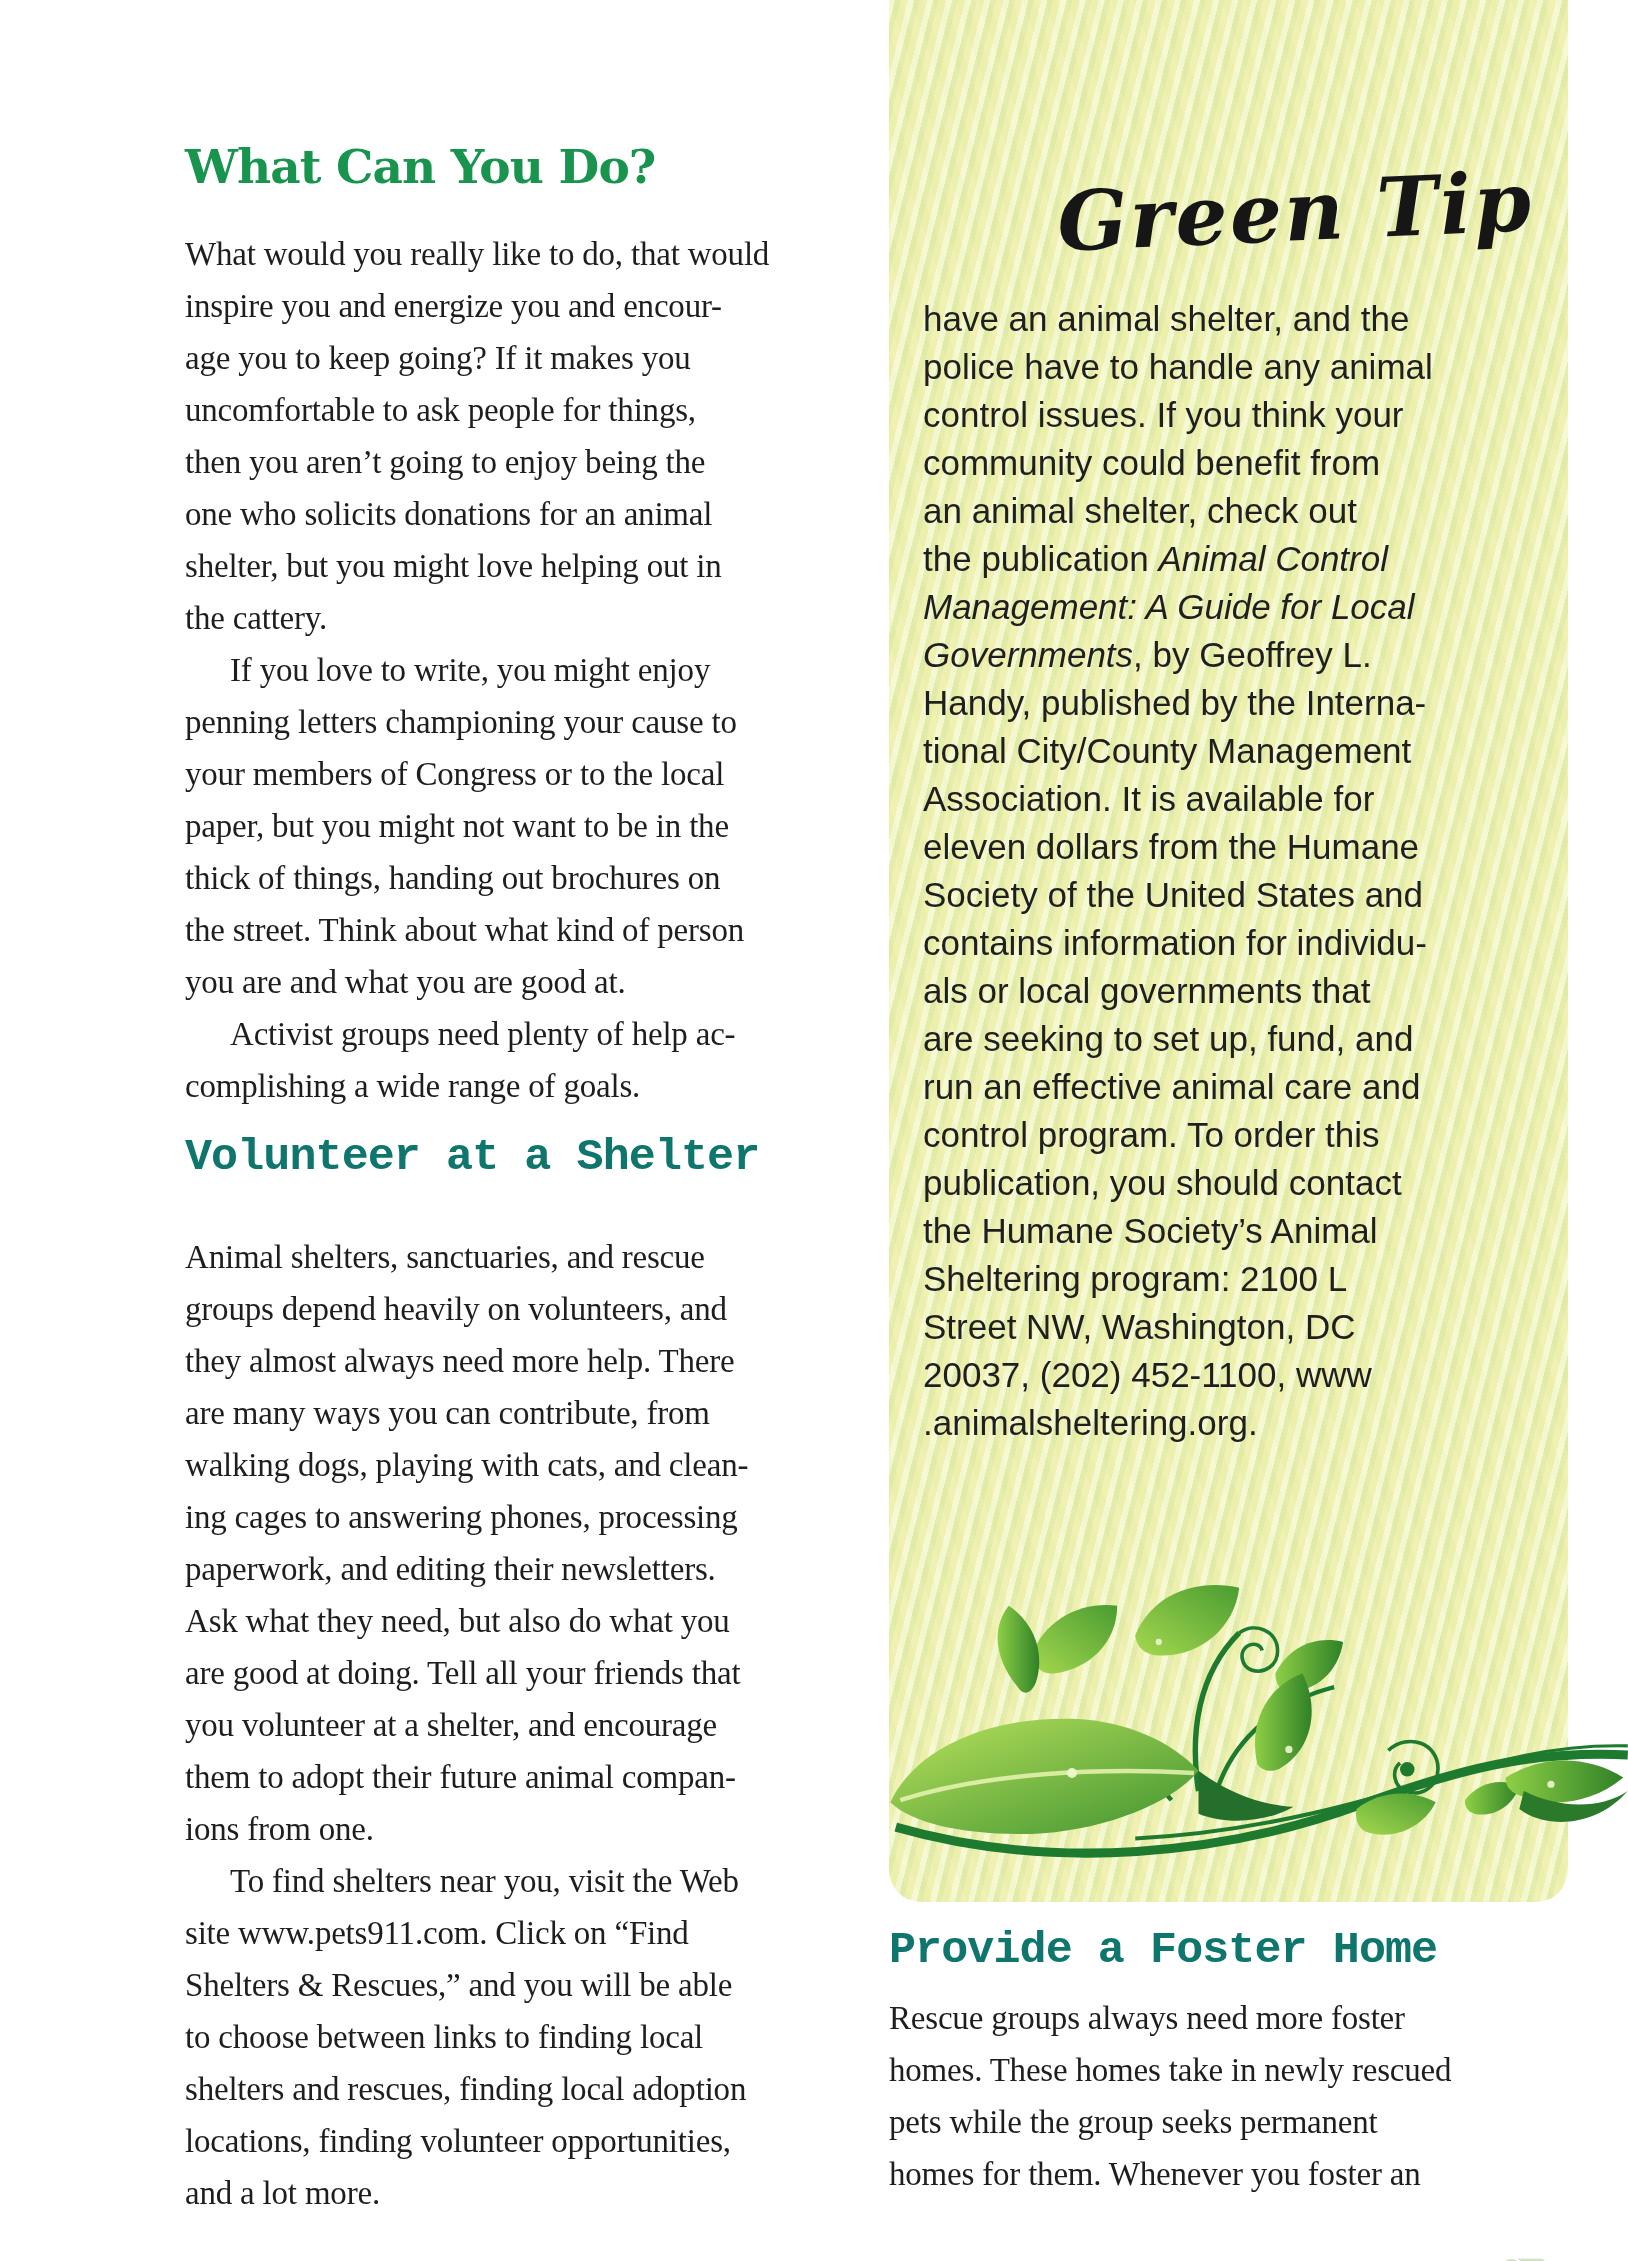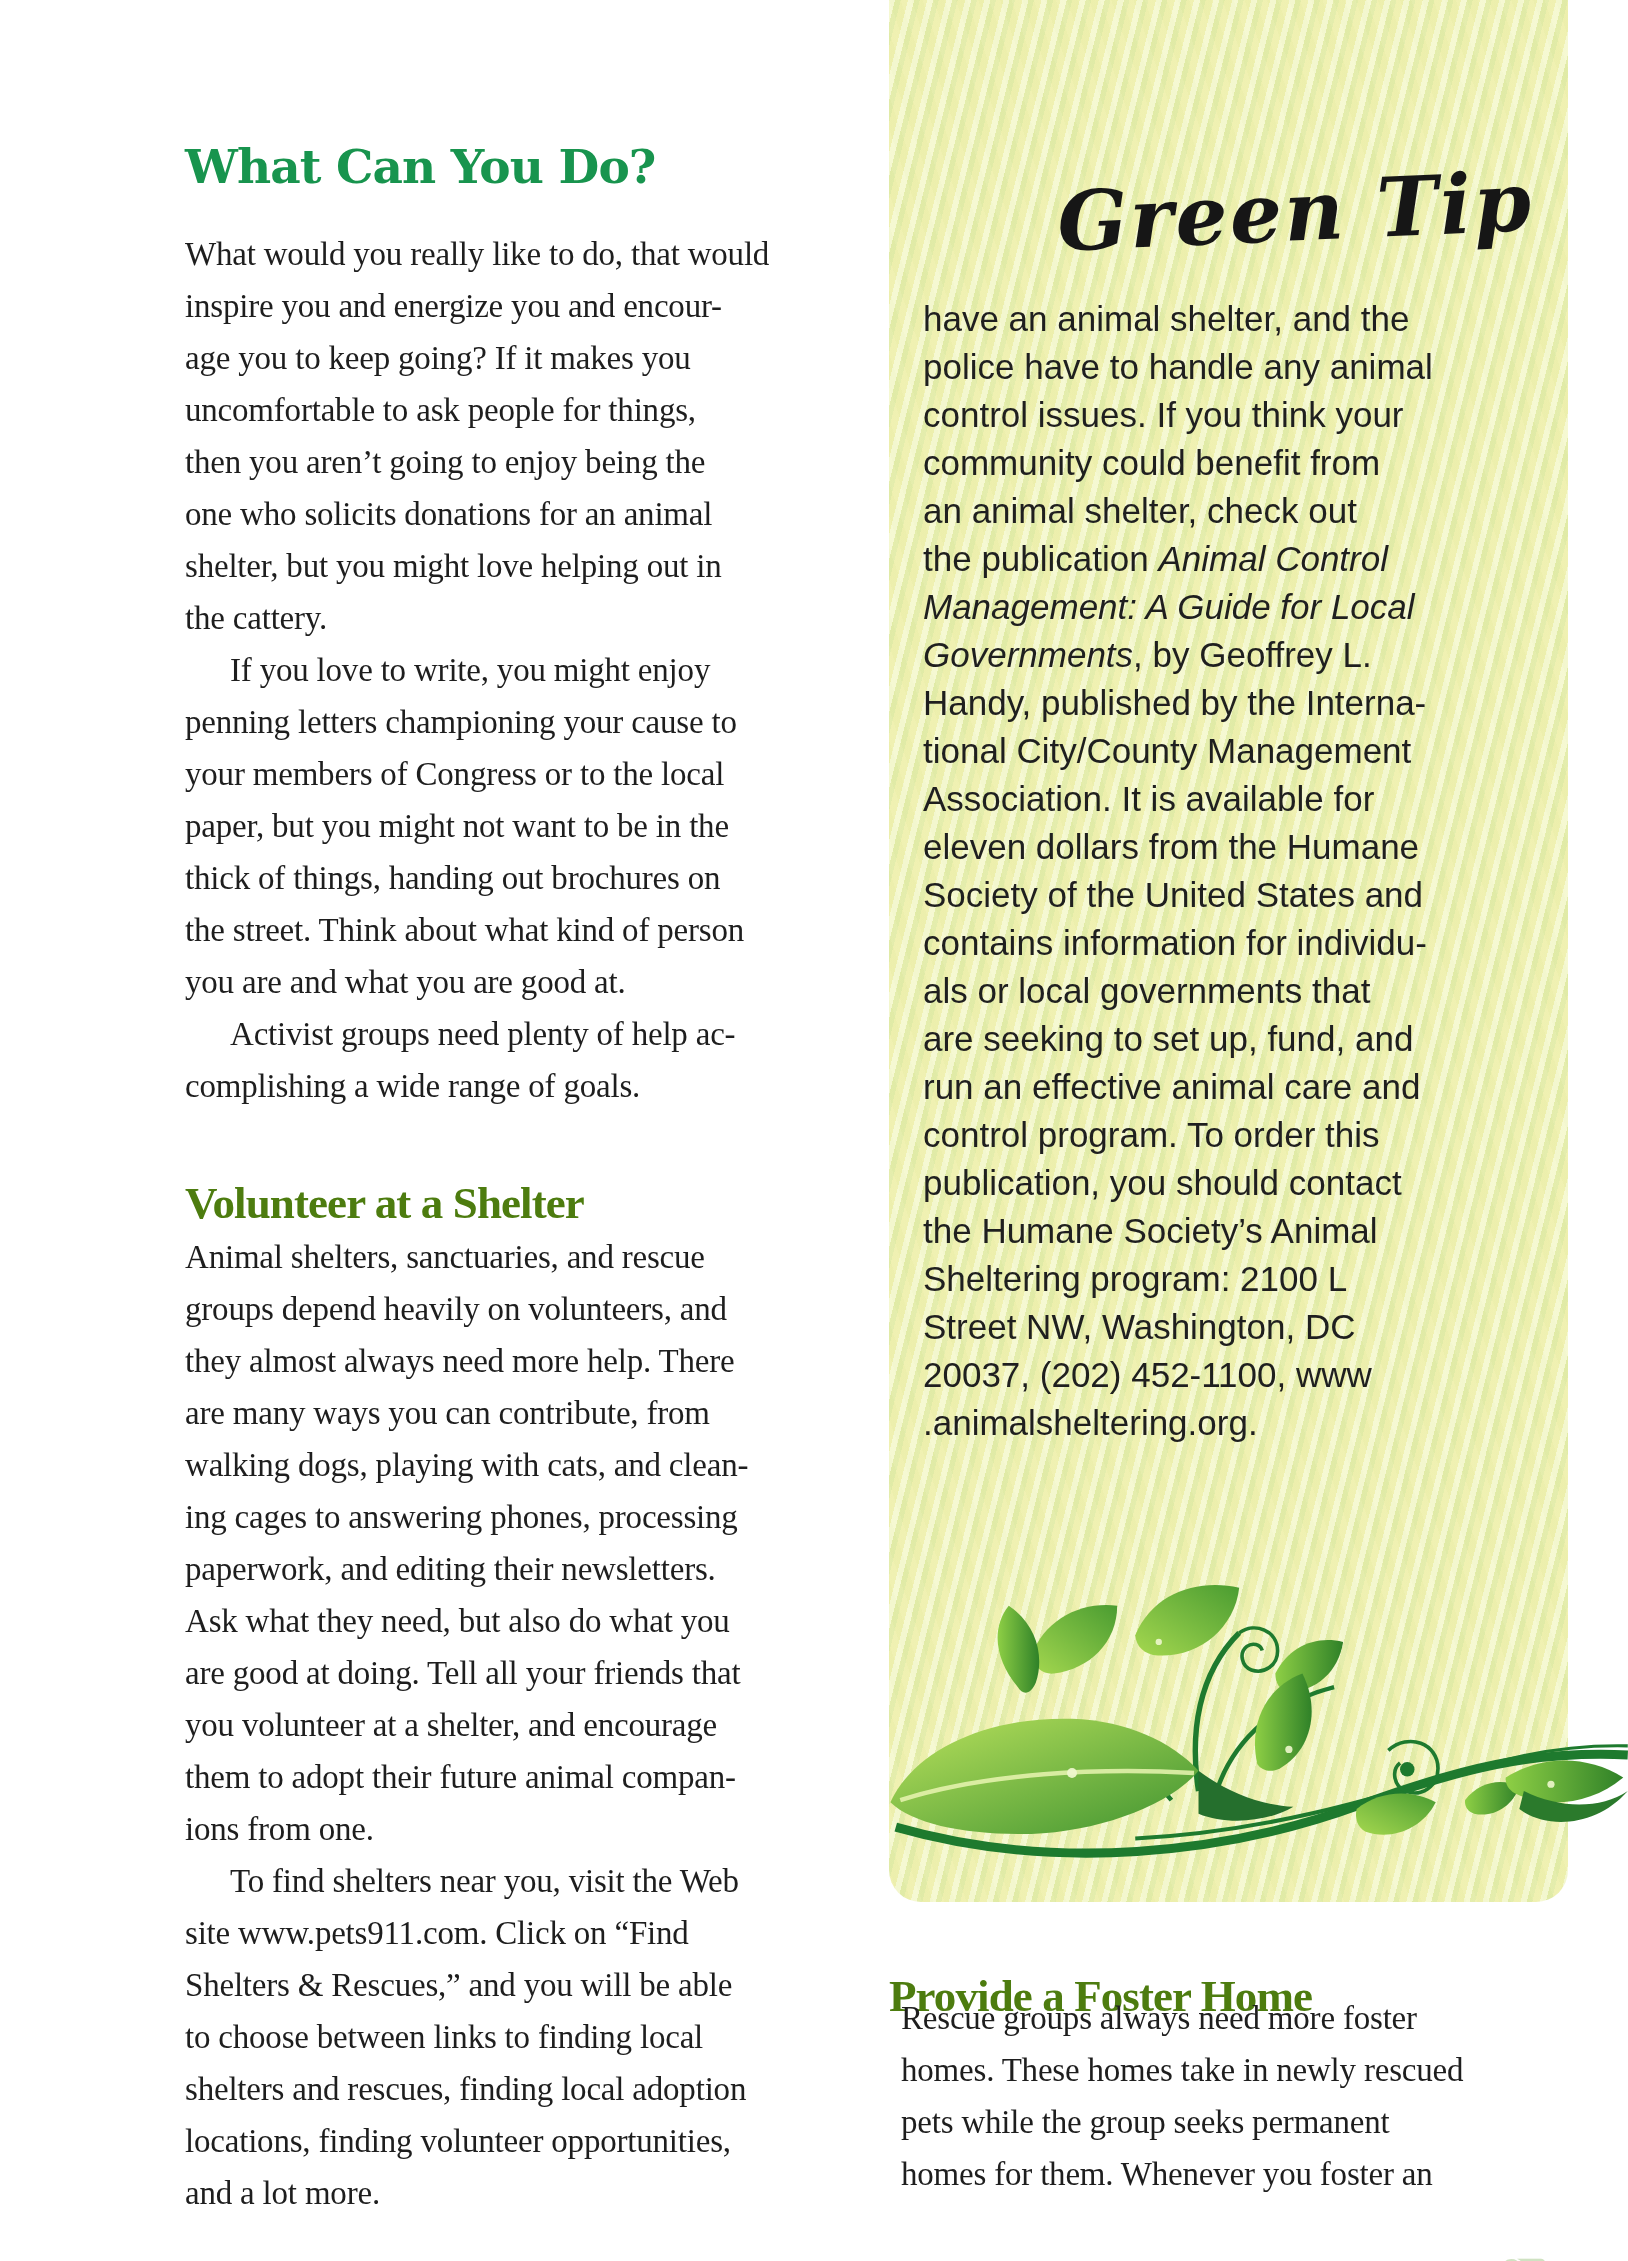"Volunteer at a Shelter" .h-blue { color: #4d7c0f -> #0f766e; font-family: Liberation Serif, serif -> Liberation Mono, monospace; margin-top: 45px -> none }
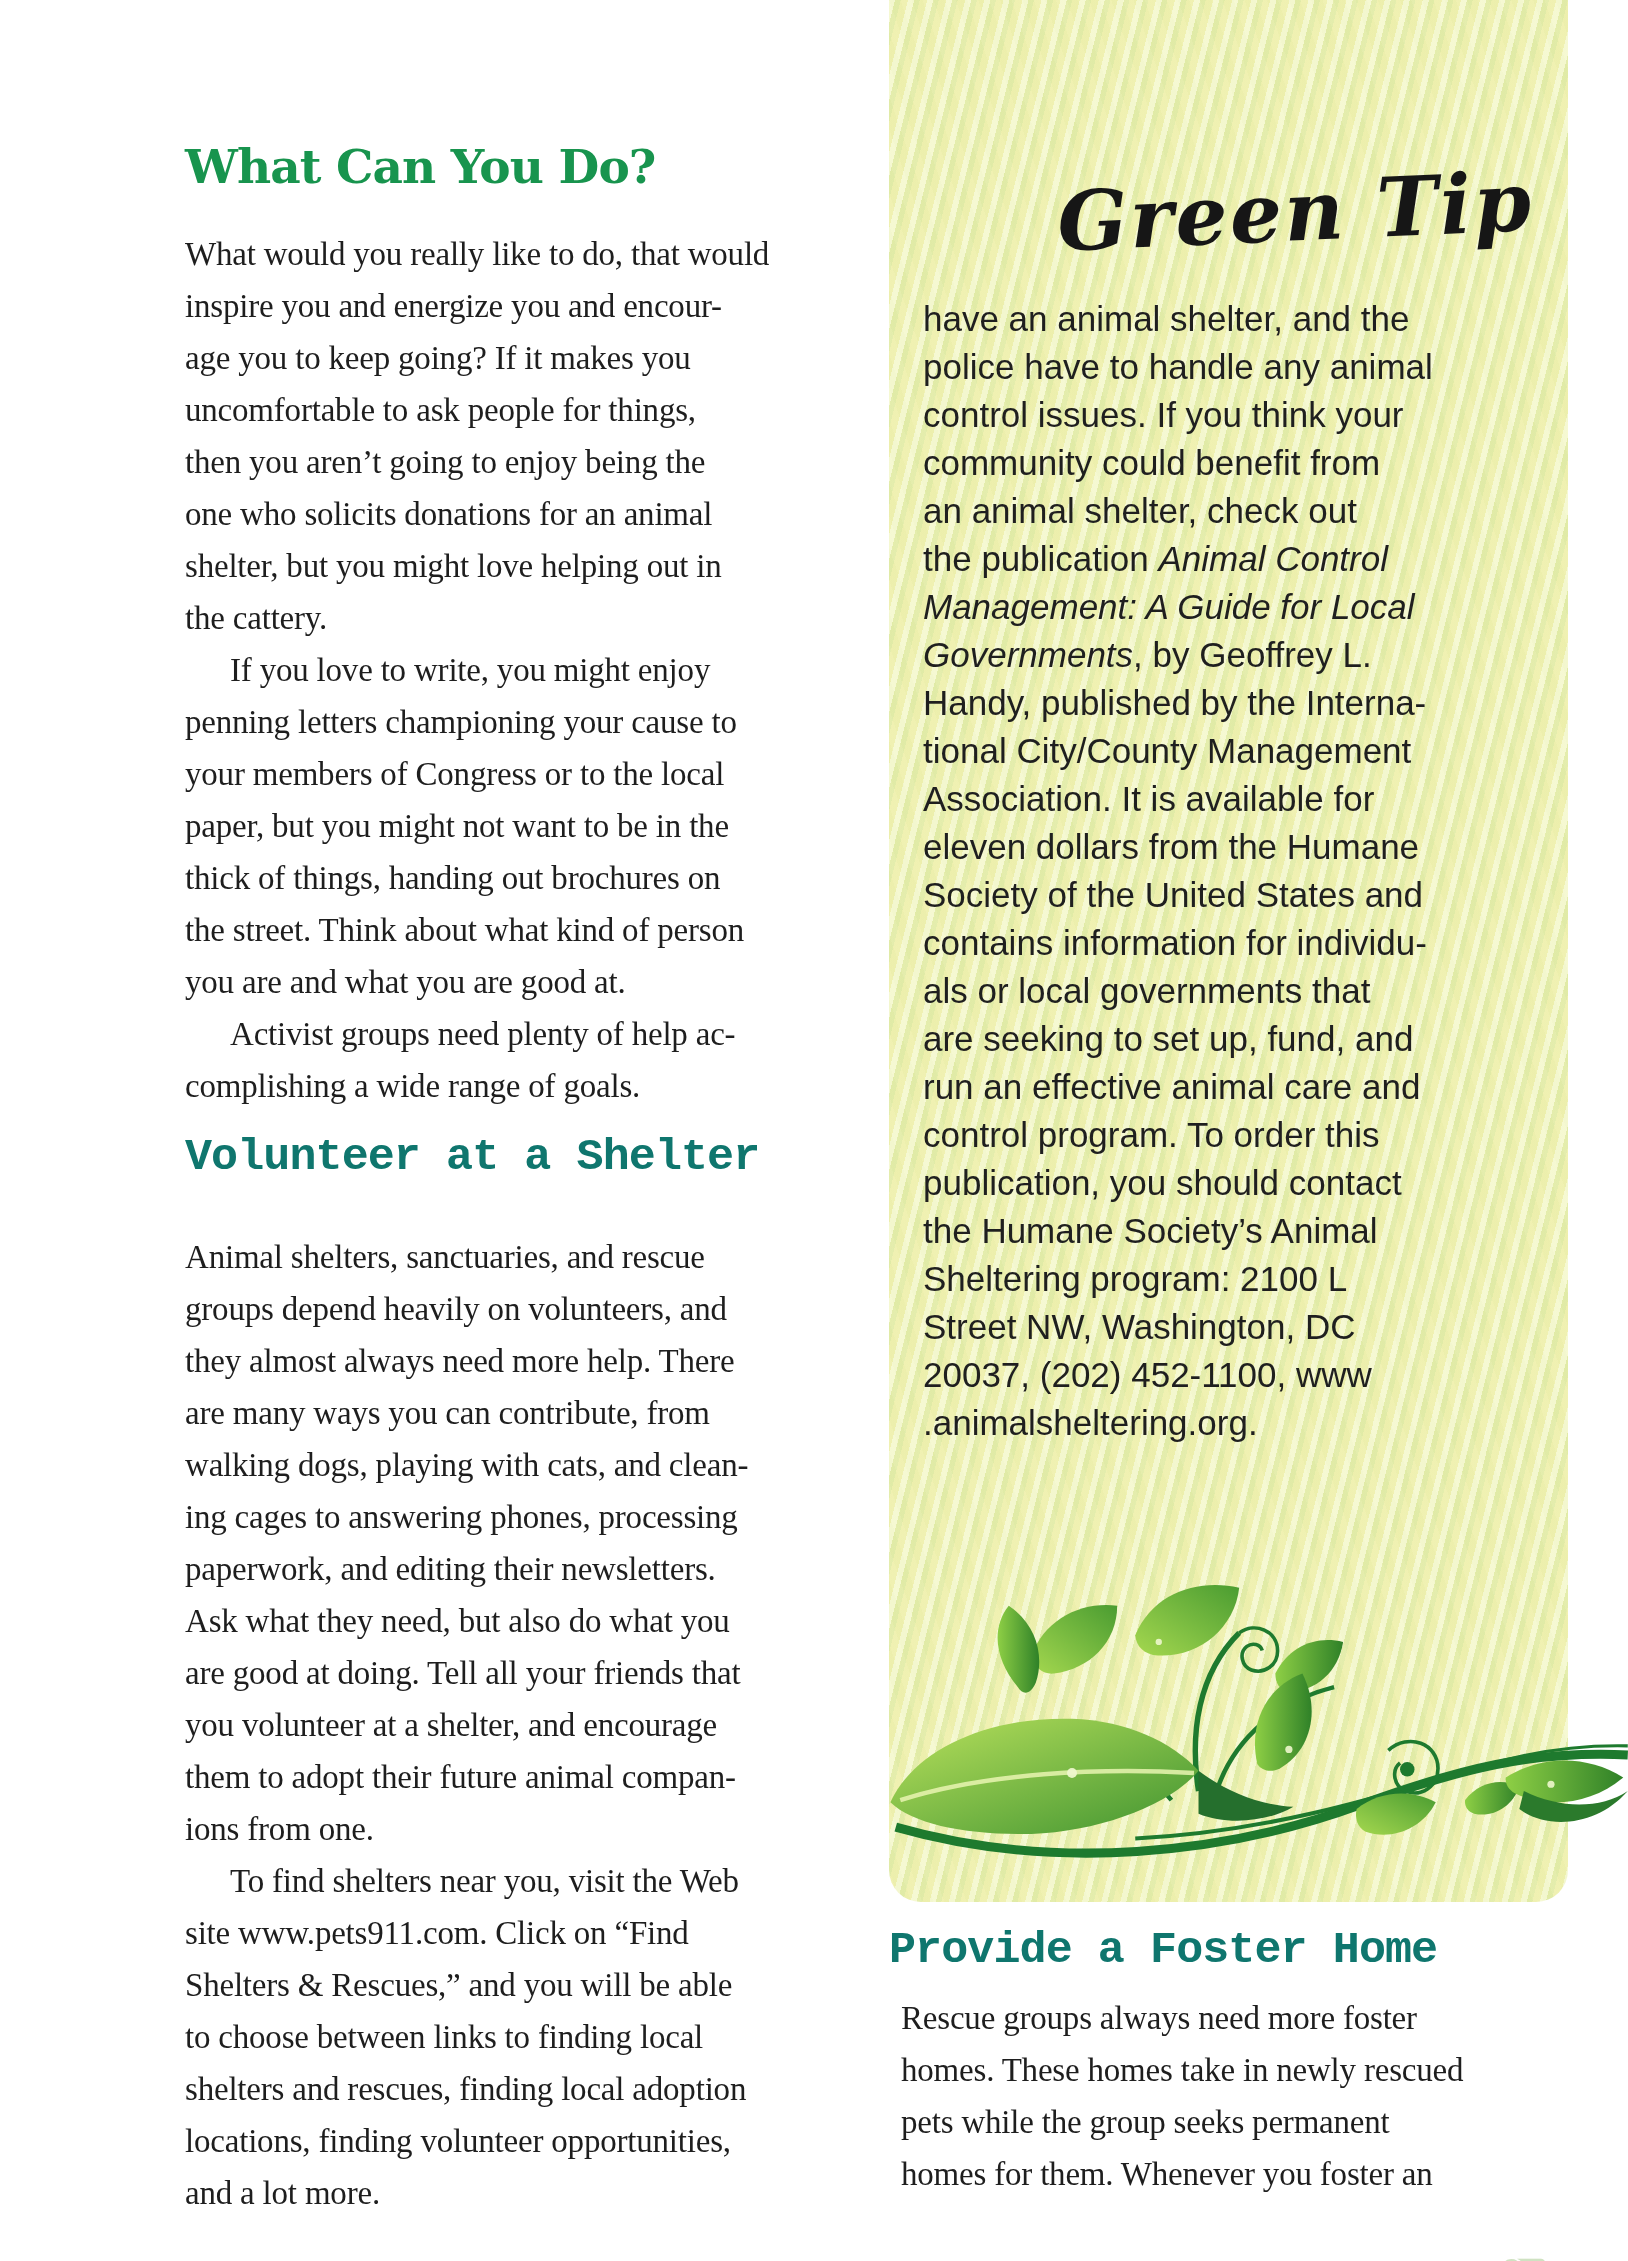"Rescue groups always need more" .foster-text .line { margin-left: 12px -> none }
